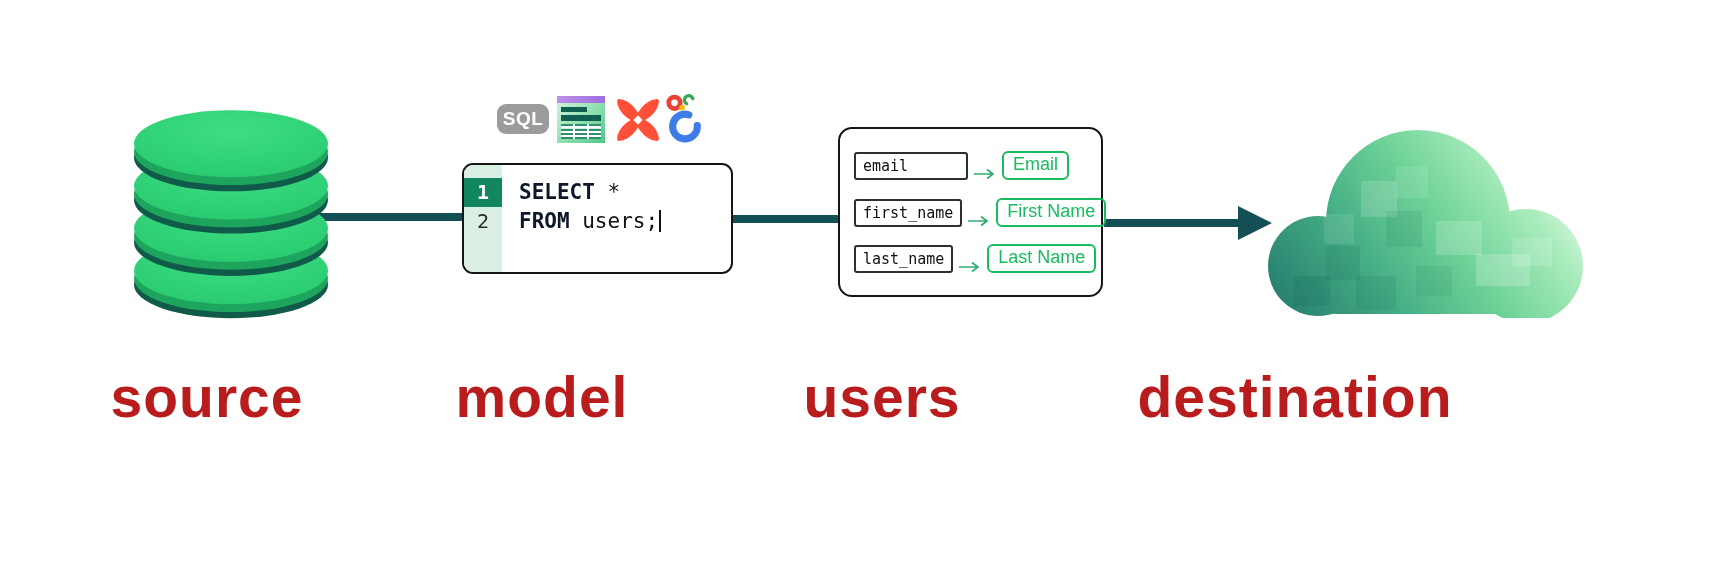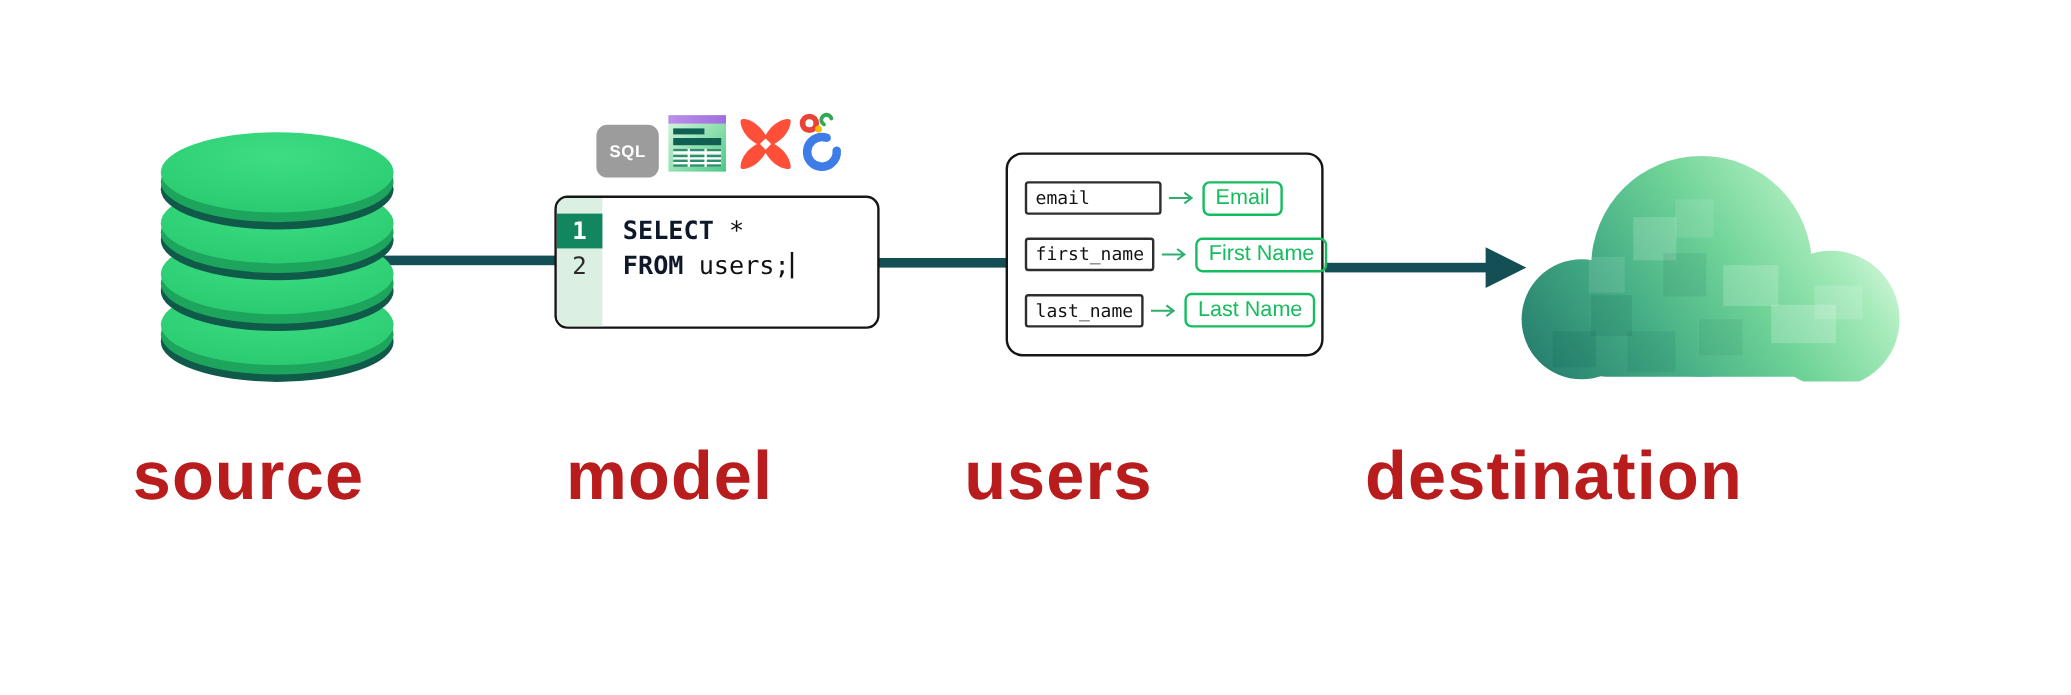"SQL" .sql-badge { font-size: 14px -> 19px; height: 44px -> 30px }
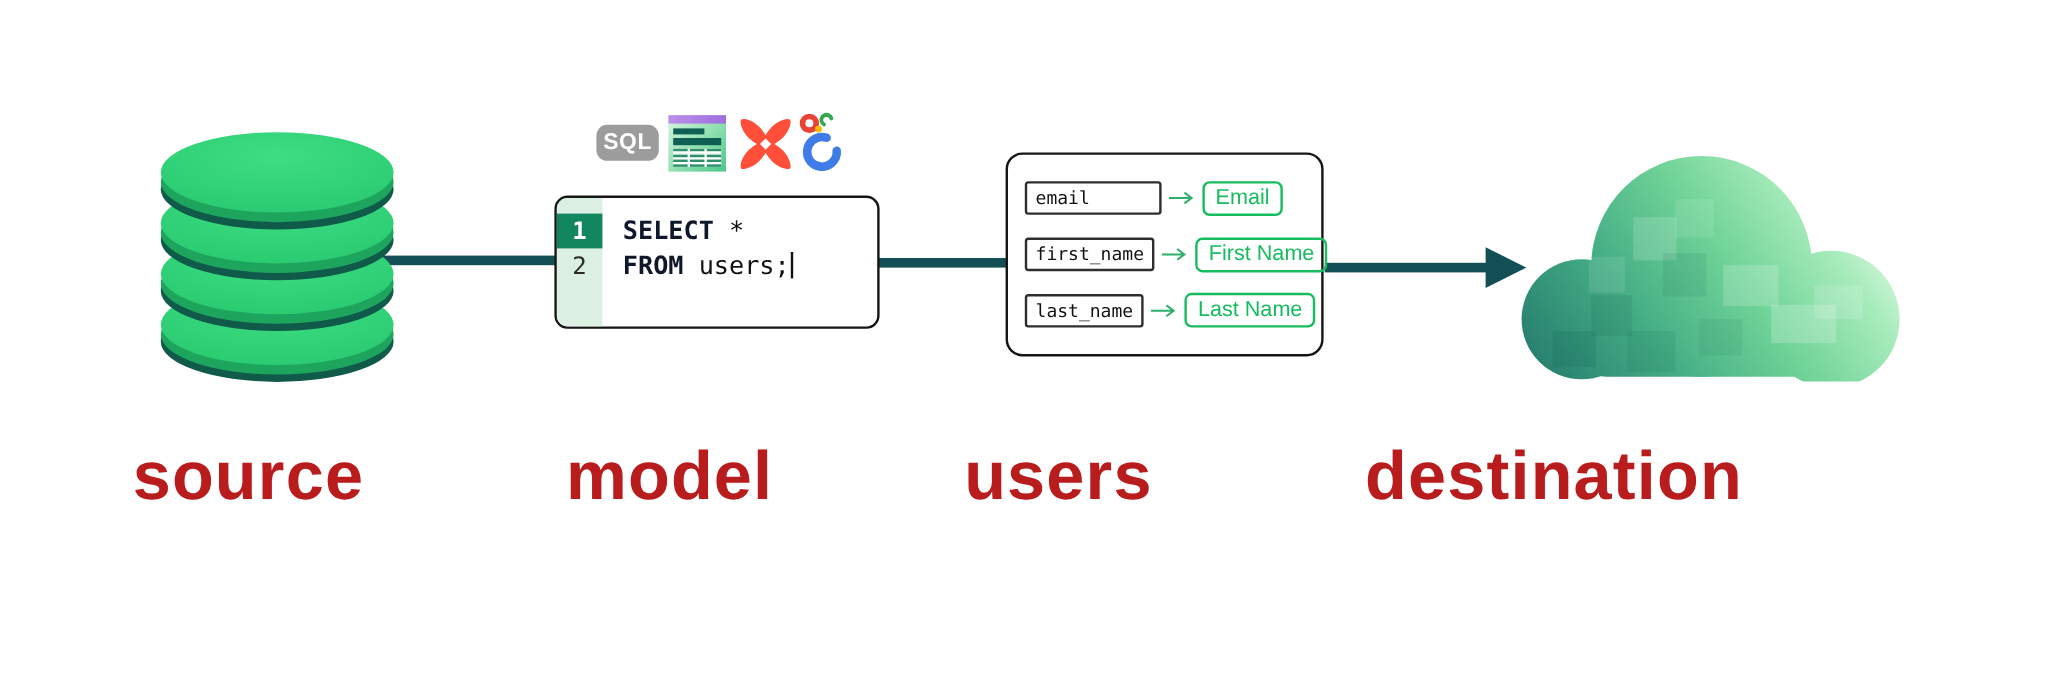"email" .map-row { align-items: center -> flex-end }
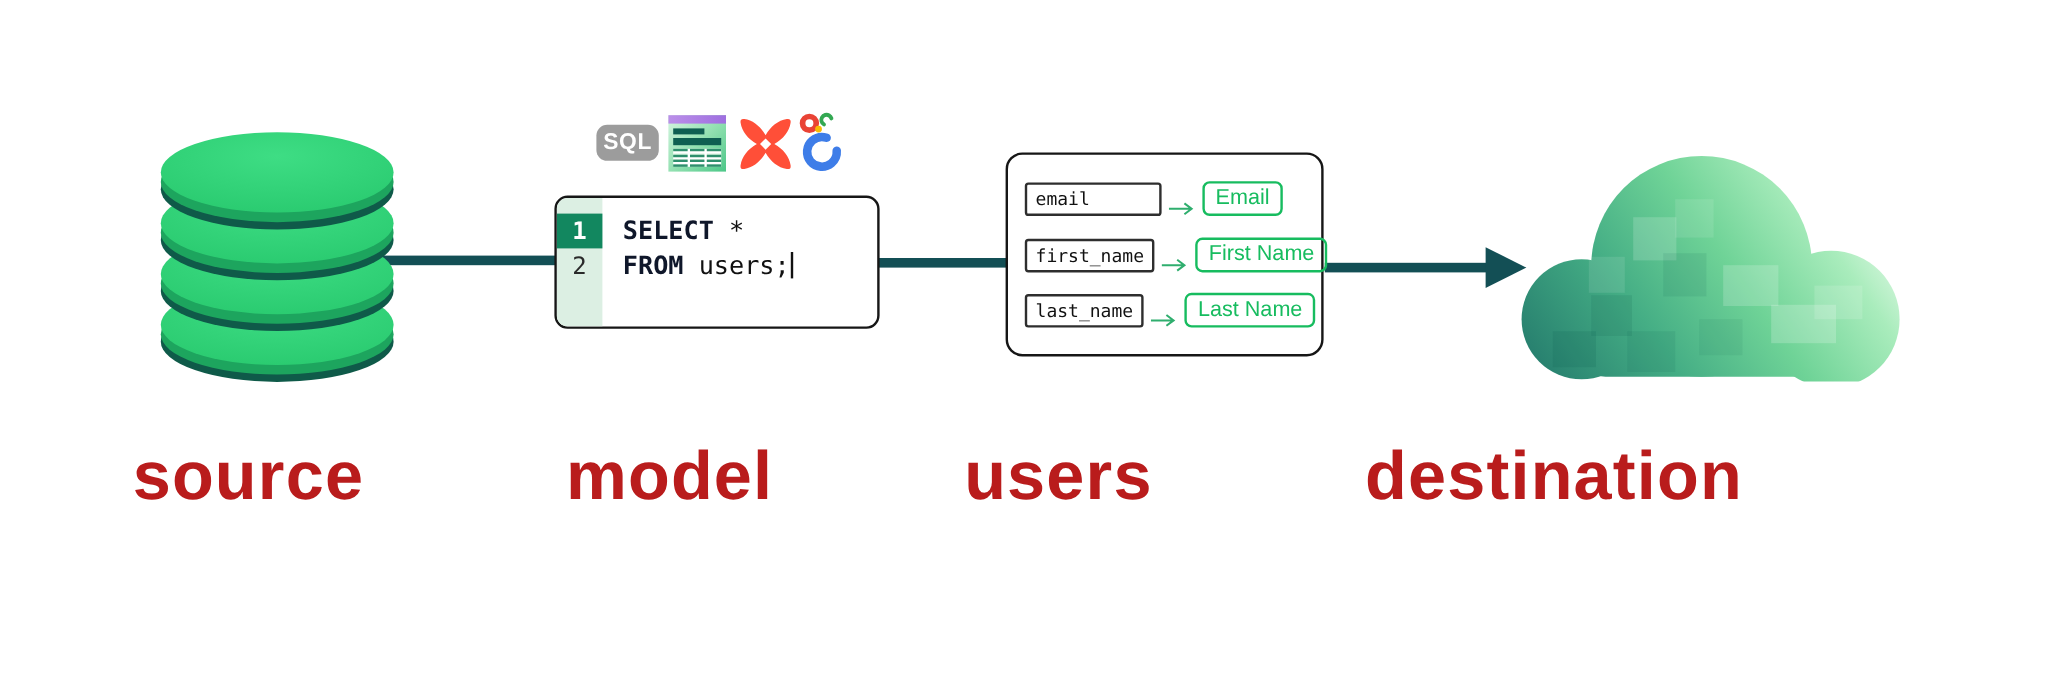"model" .lbl-model { margin-left: 16px -> none }
